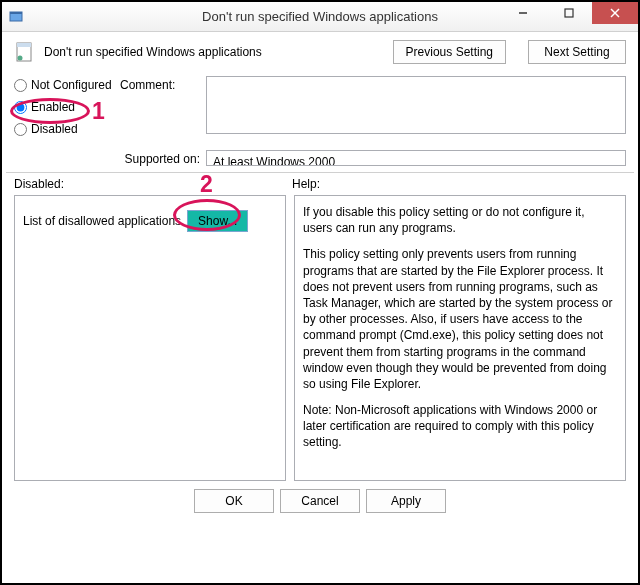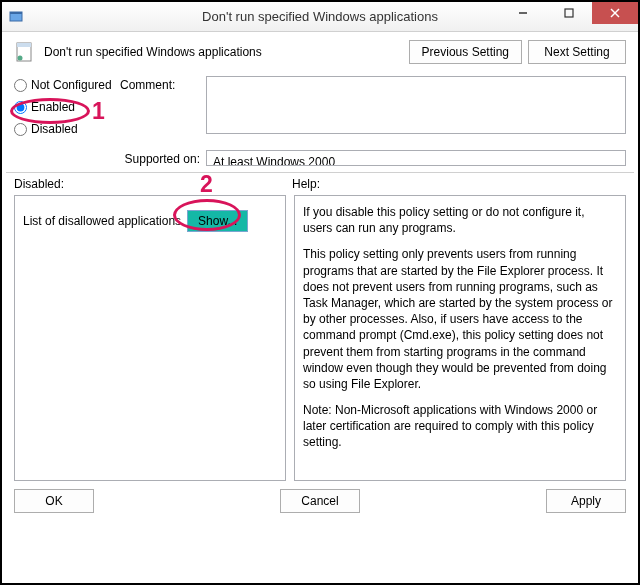"Previous Setting" .nav-btn { margin-left: 6px -> 22px }
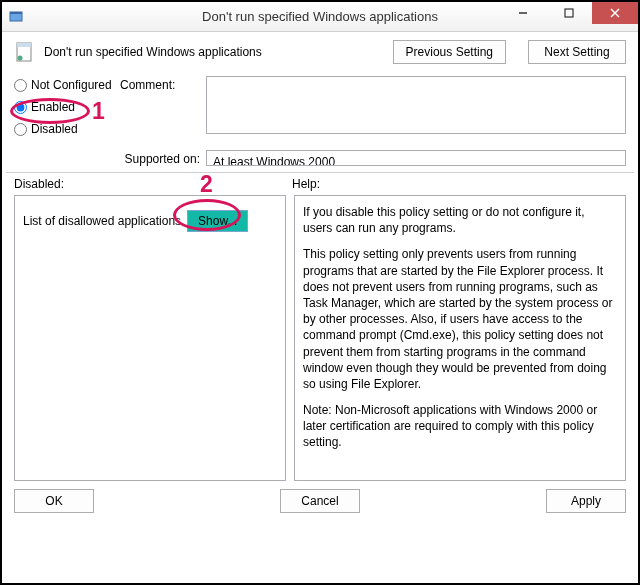"OK" .bottom-btns { justify-content: space-between -> center }
